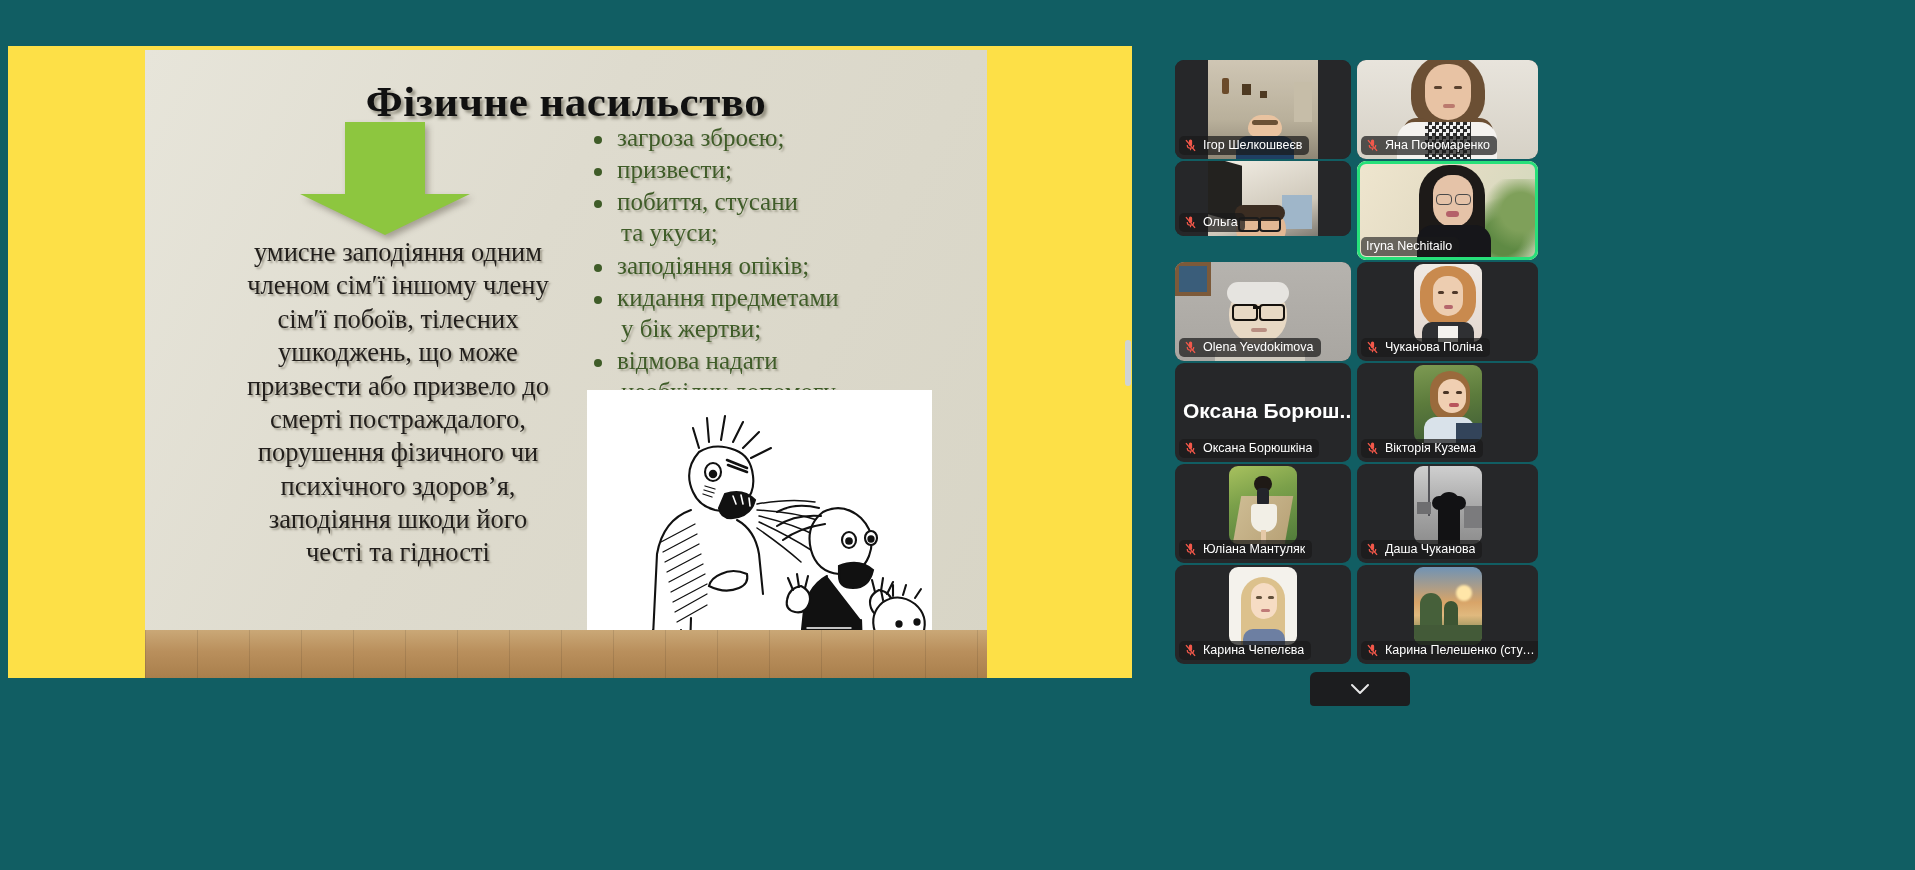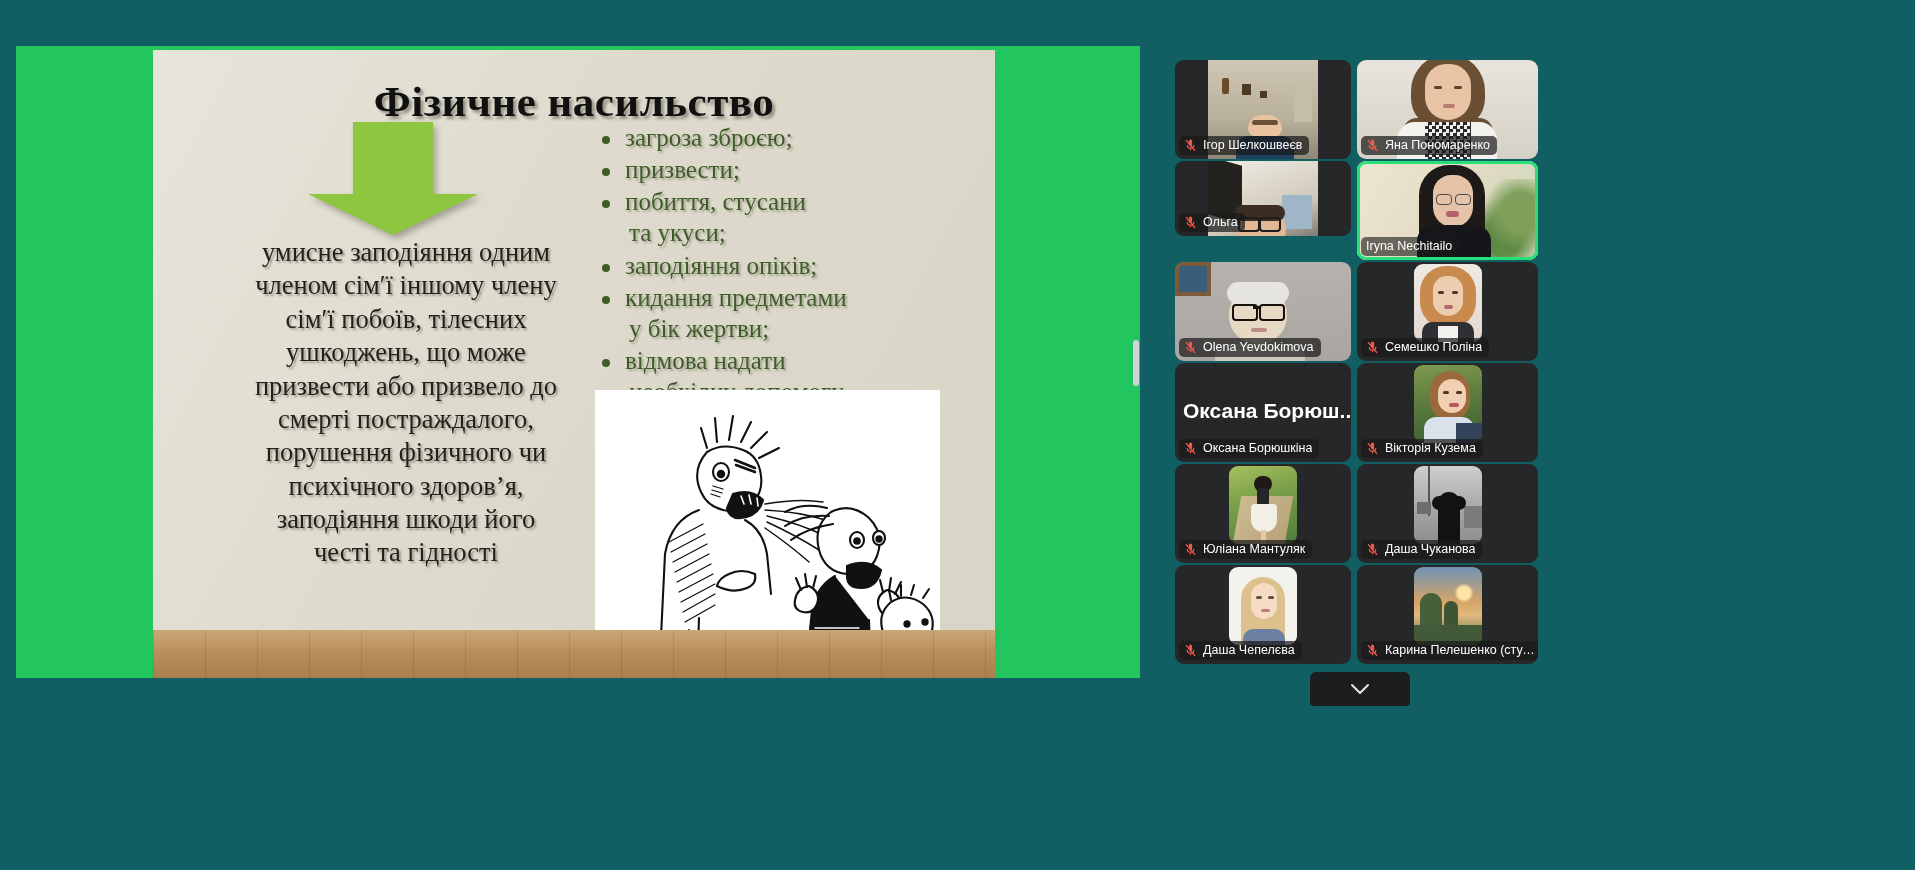"Фізичне насильство" .stage { background: #22c55e -> #fde047; margin-left: 8px -> none }
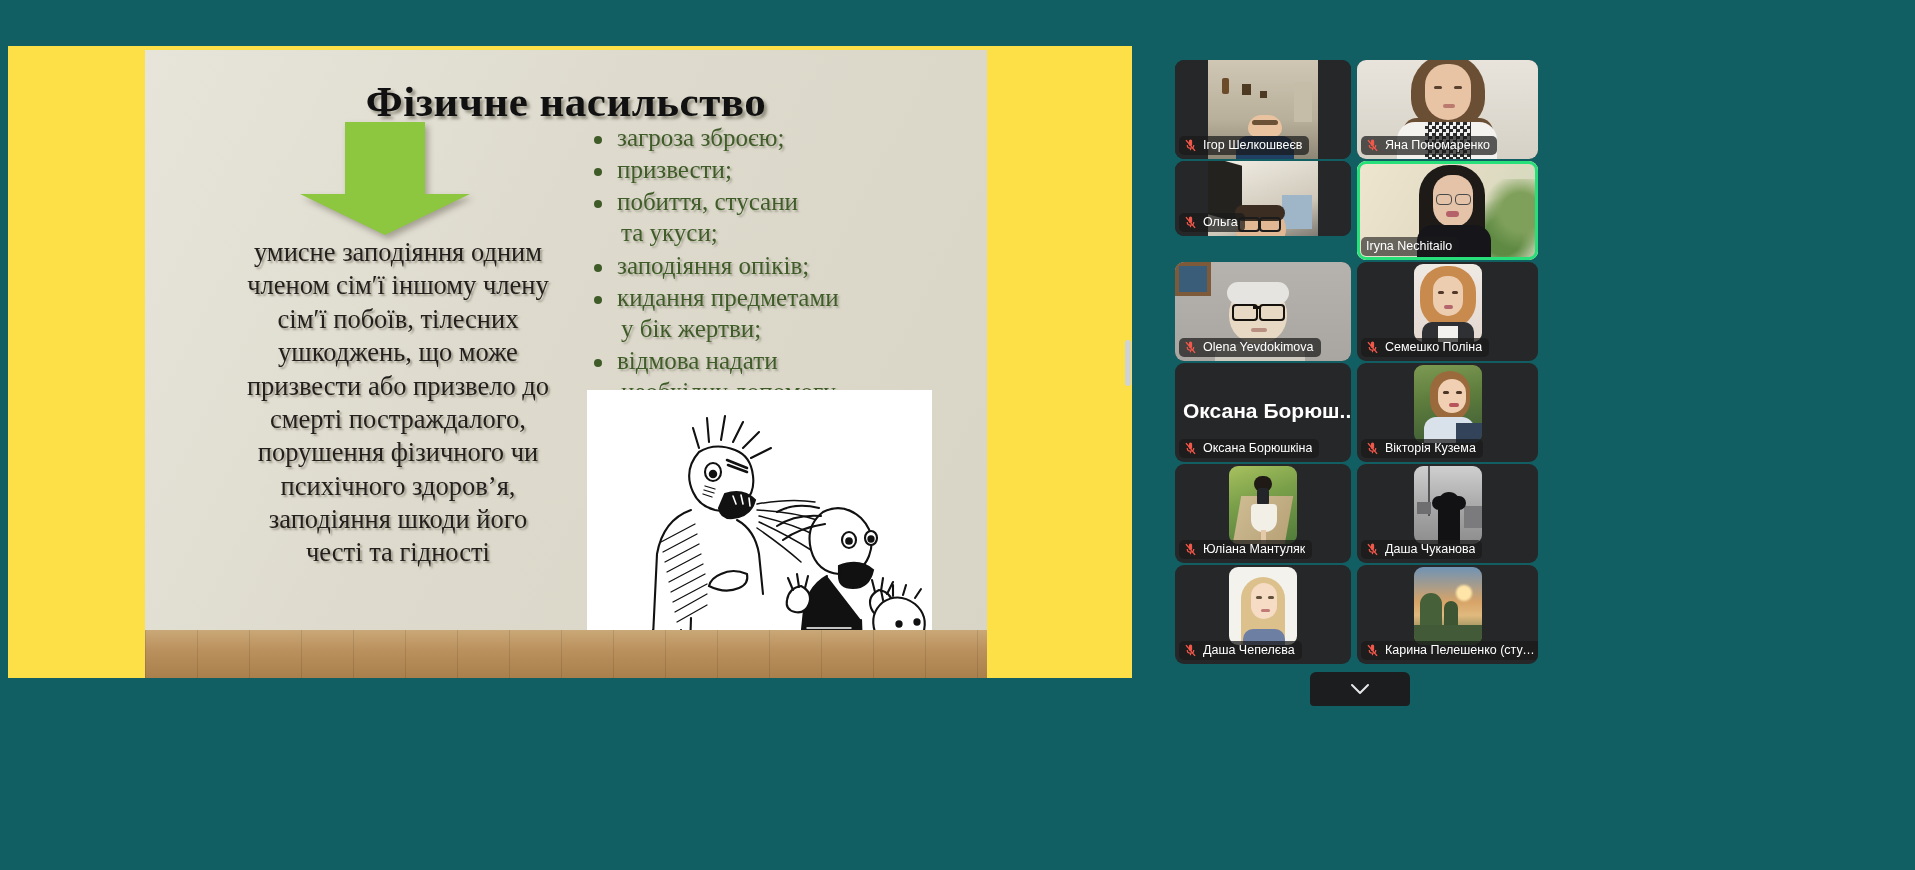"Семешко Поліна" span.nm { text: Семешко -> Чуканова }
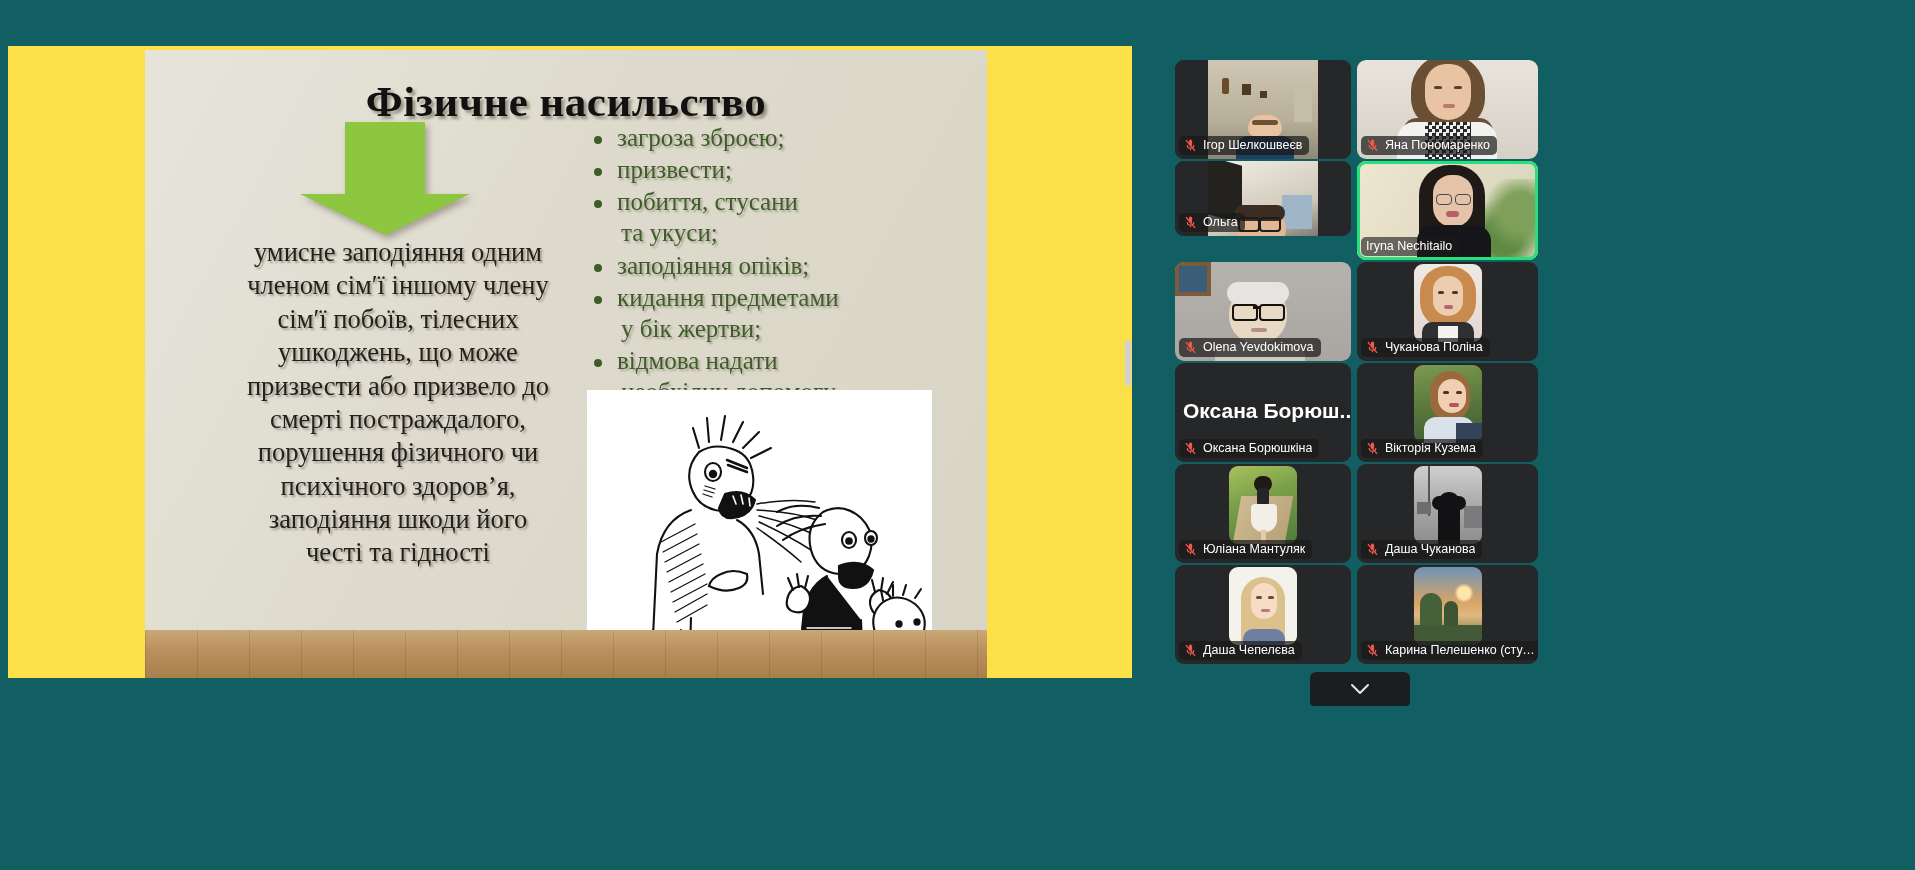"Даша Чепелєва" span.nm { text: Даша -> Карина }
